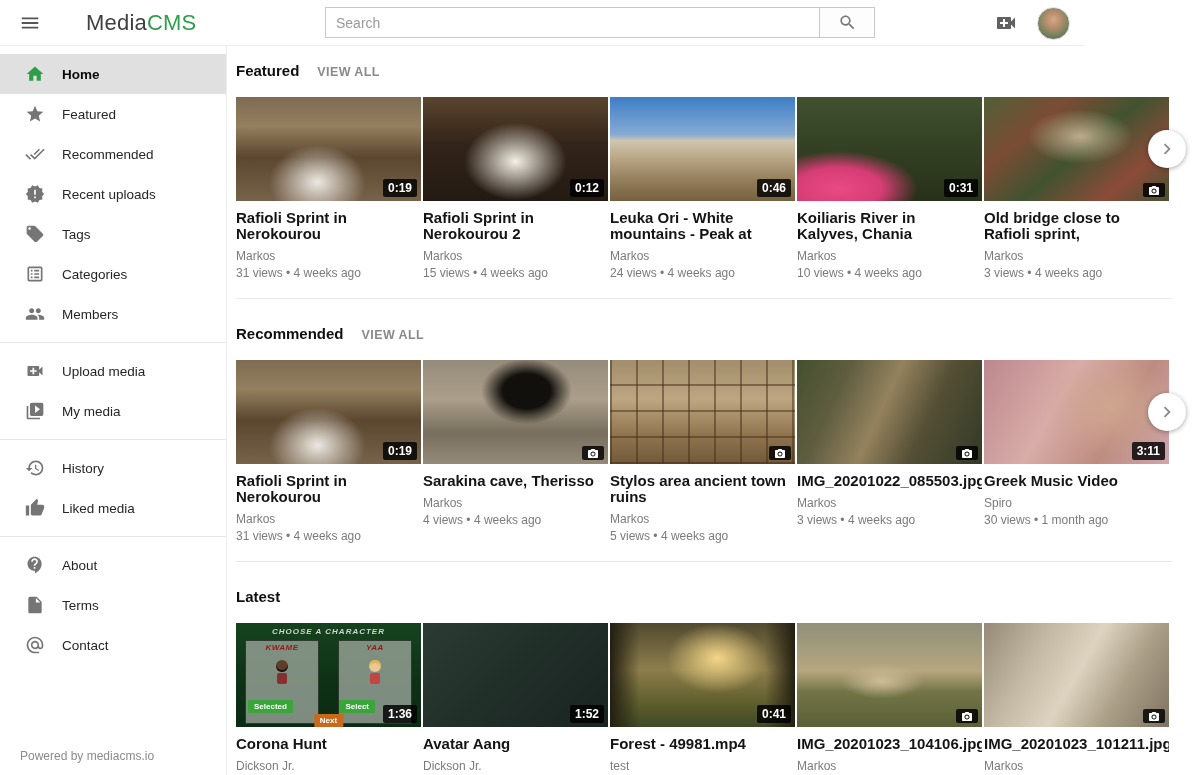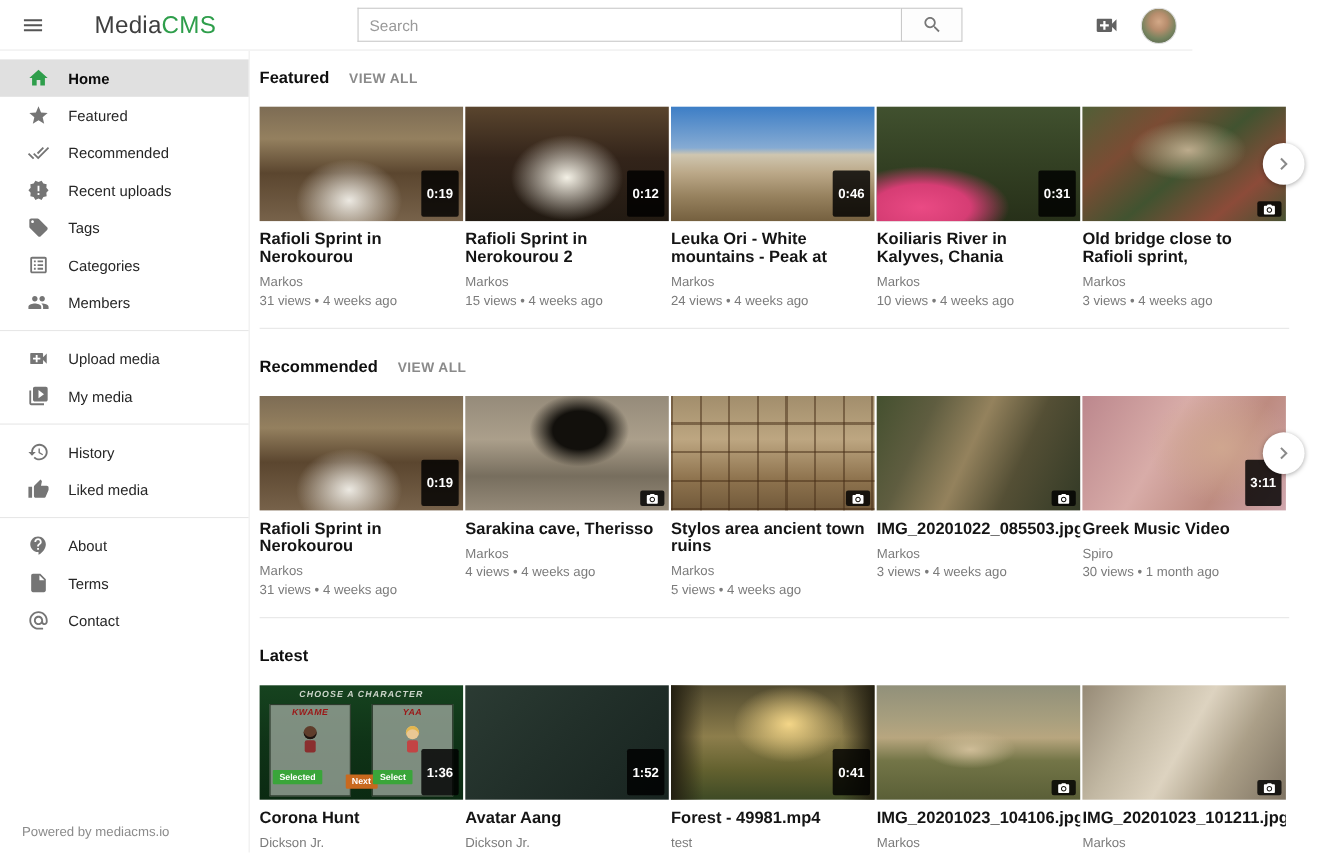"Home" .sb-item { height: 34px -> 40px }
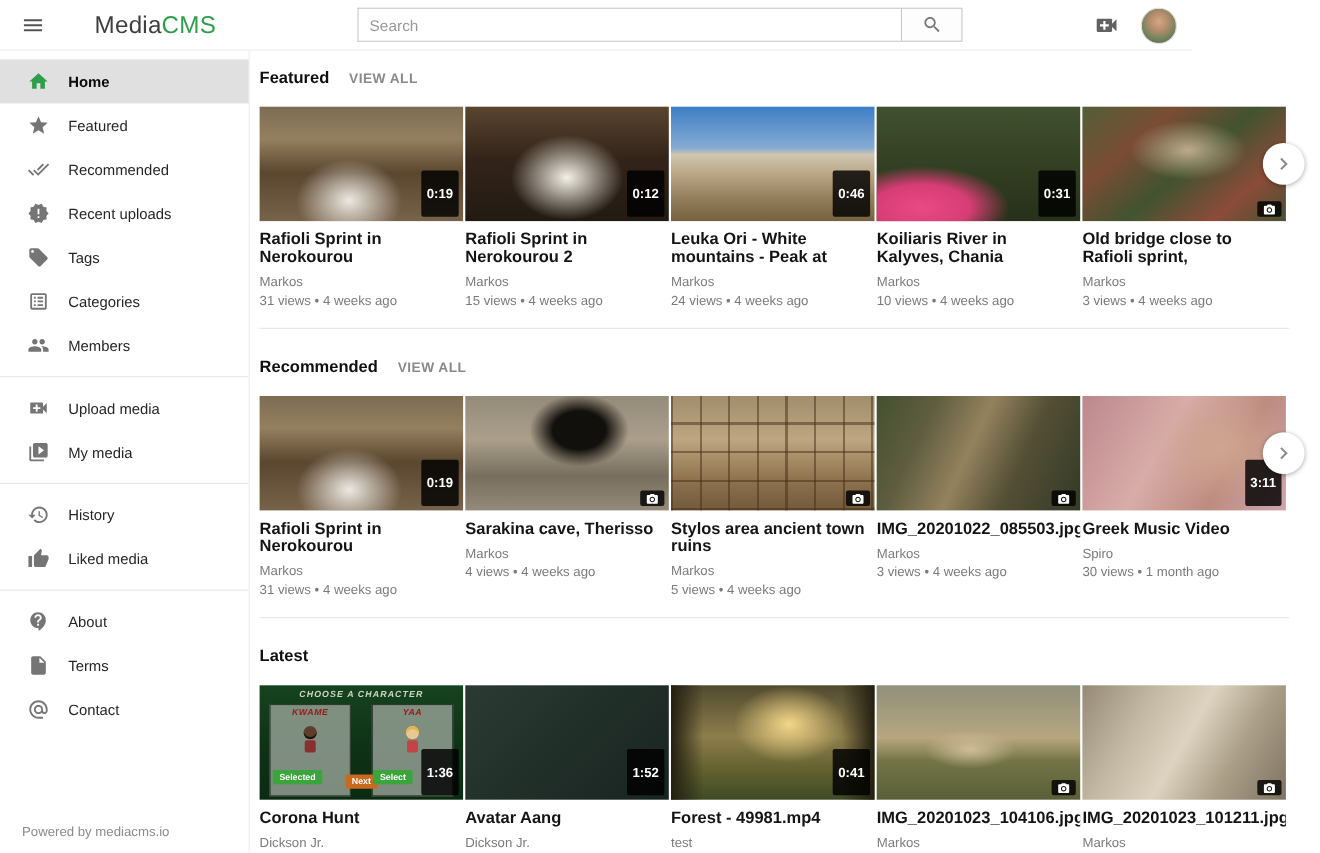"0:19" .dur { padding: 13px 5px -> 1px 5px }
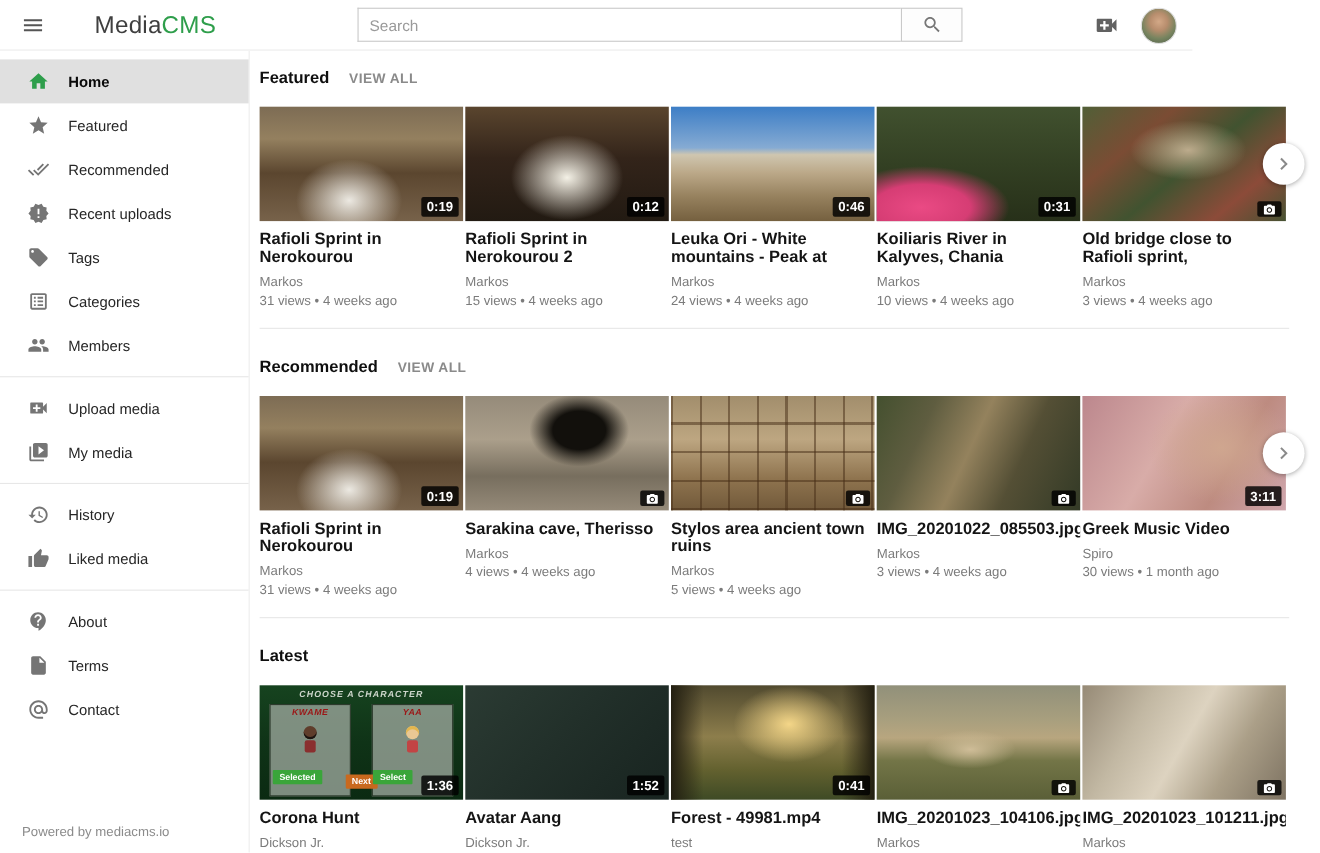"Next" .g-next { bottom: 10px -> 0 }
